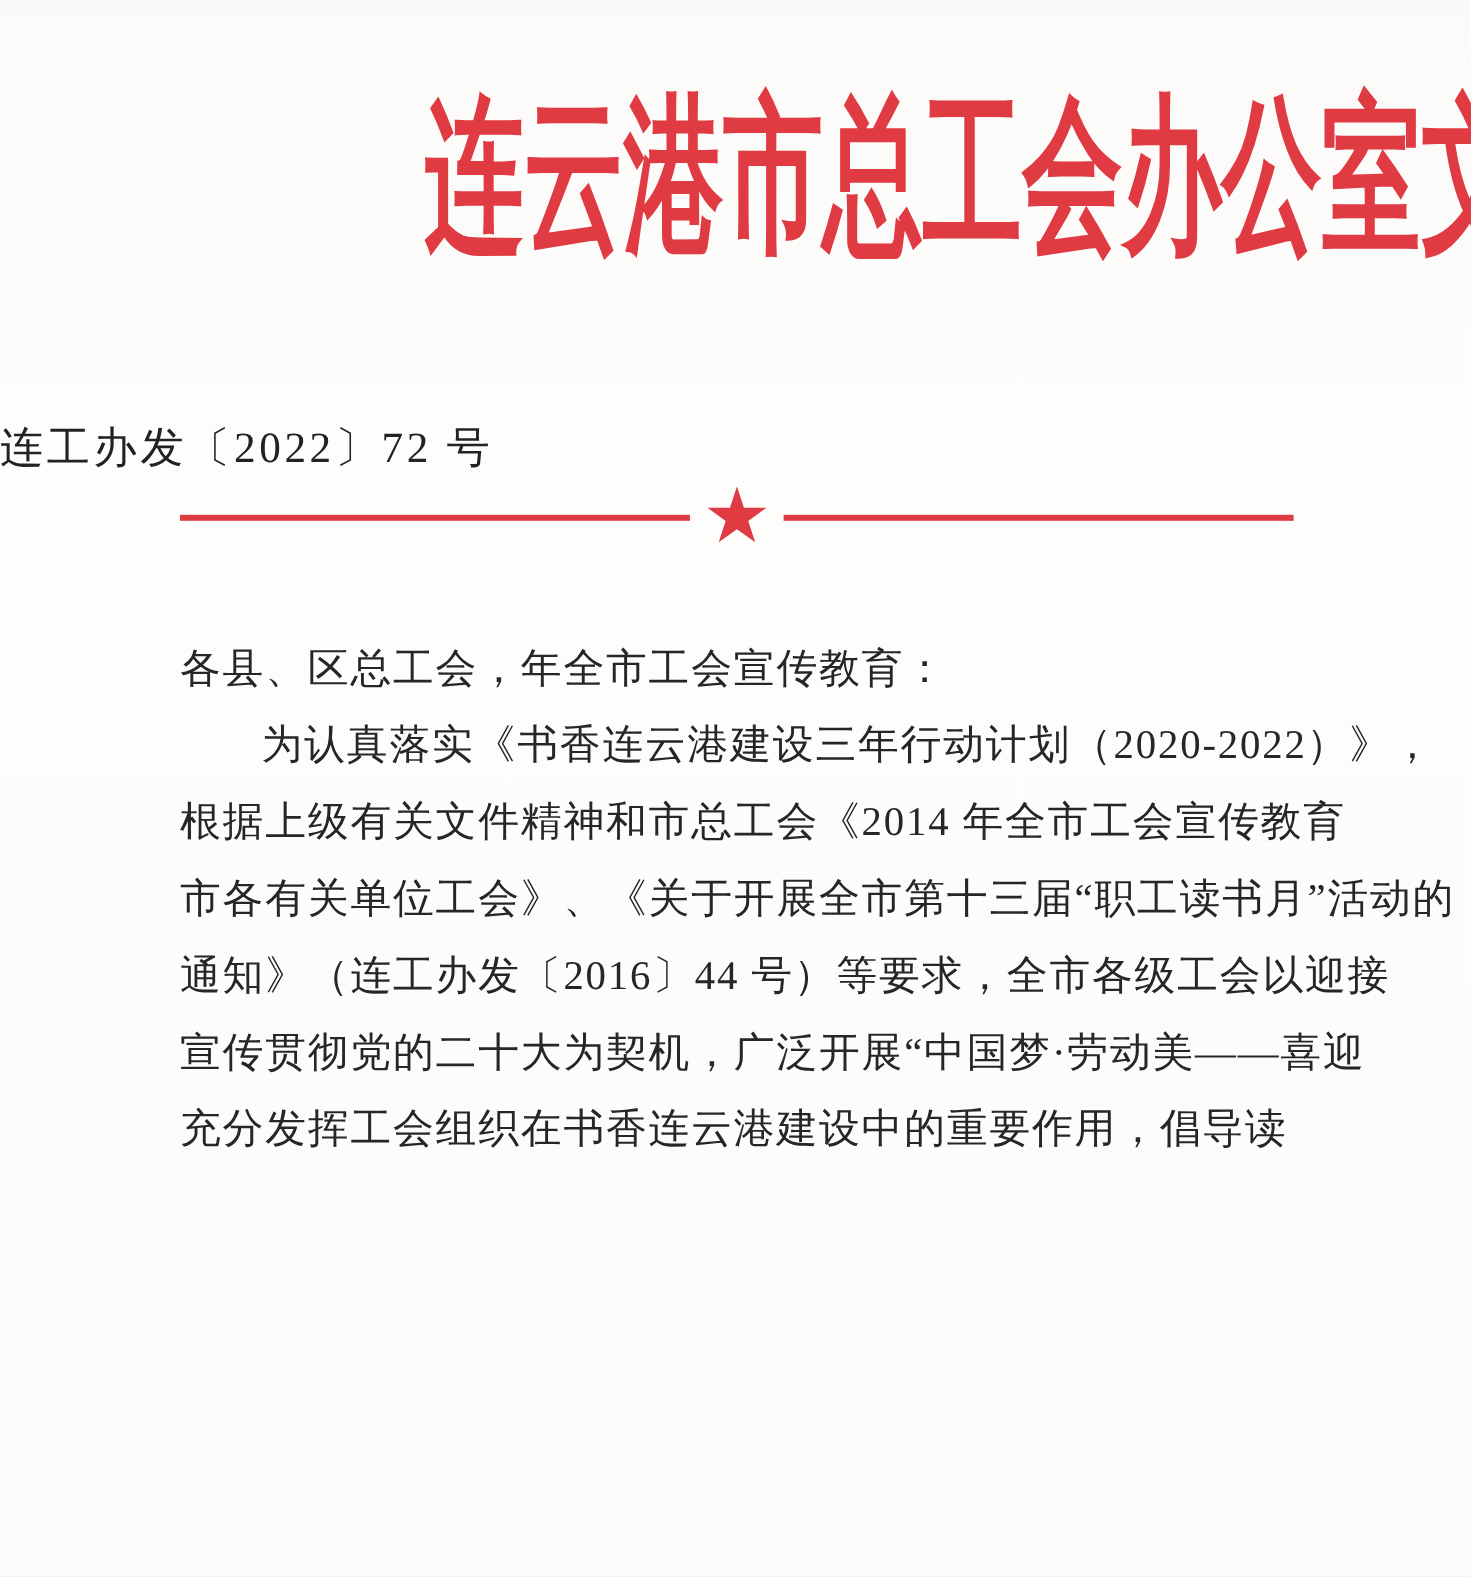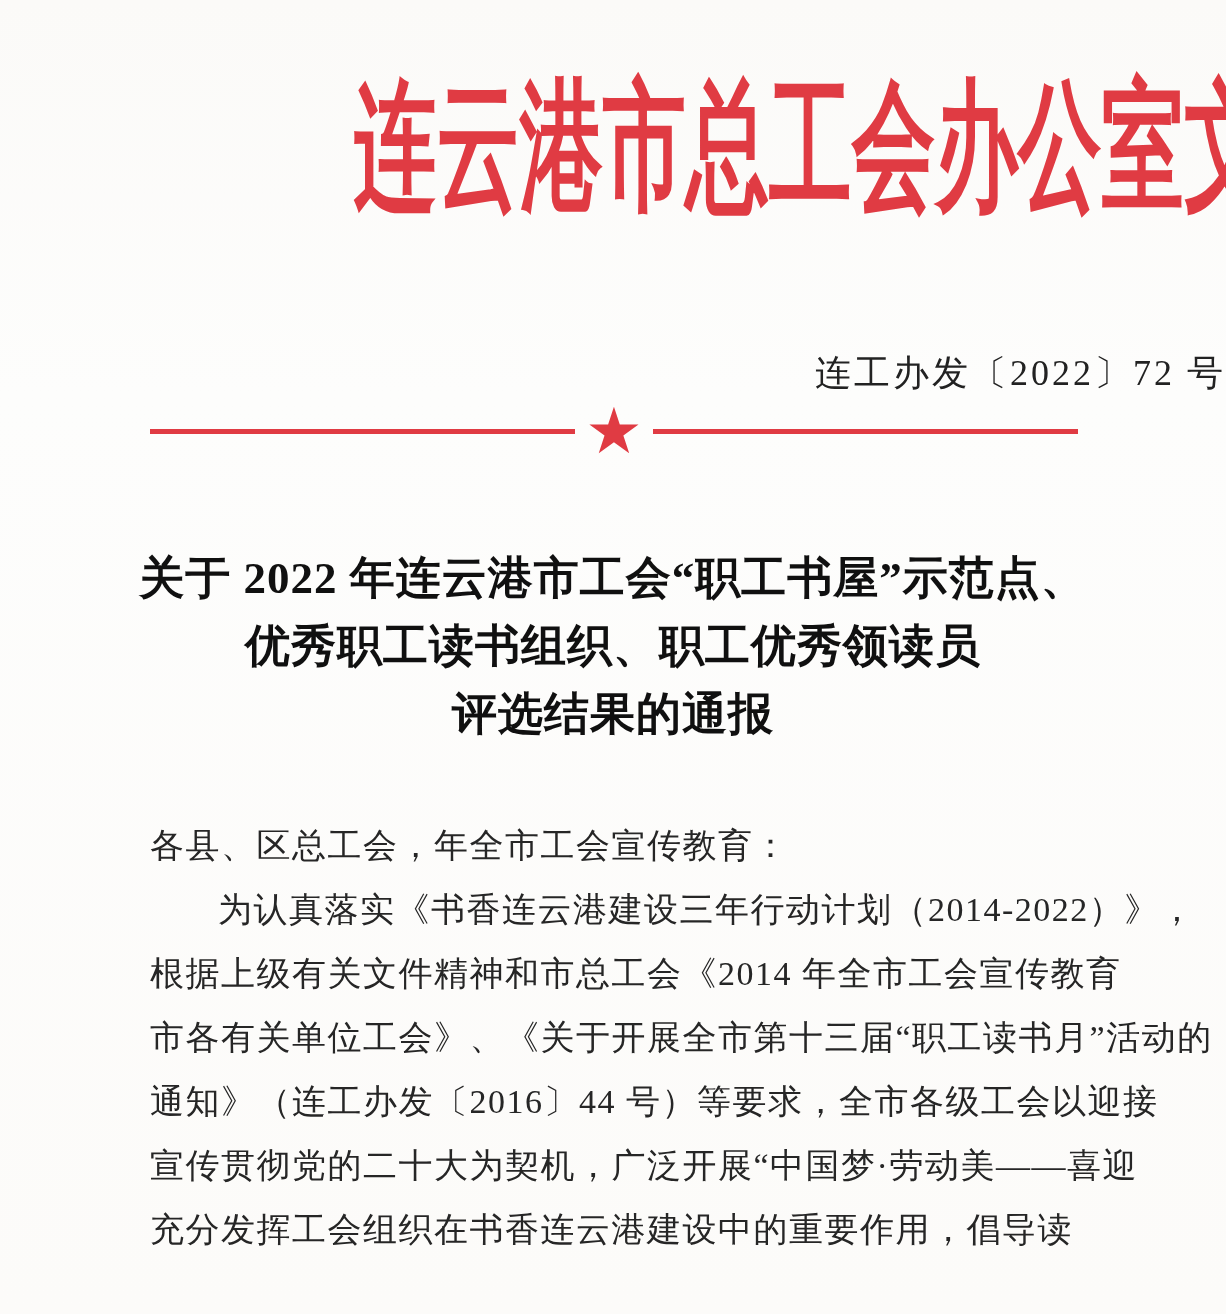"连工办发〔2022〕72 号" .doc-number { text-align: right -> left }
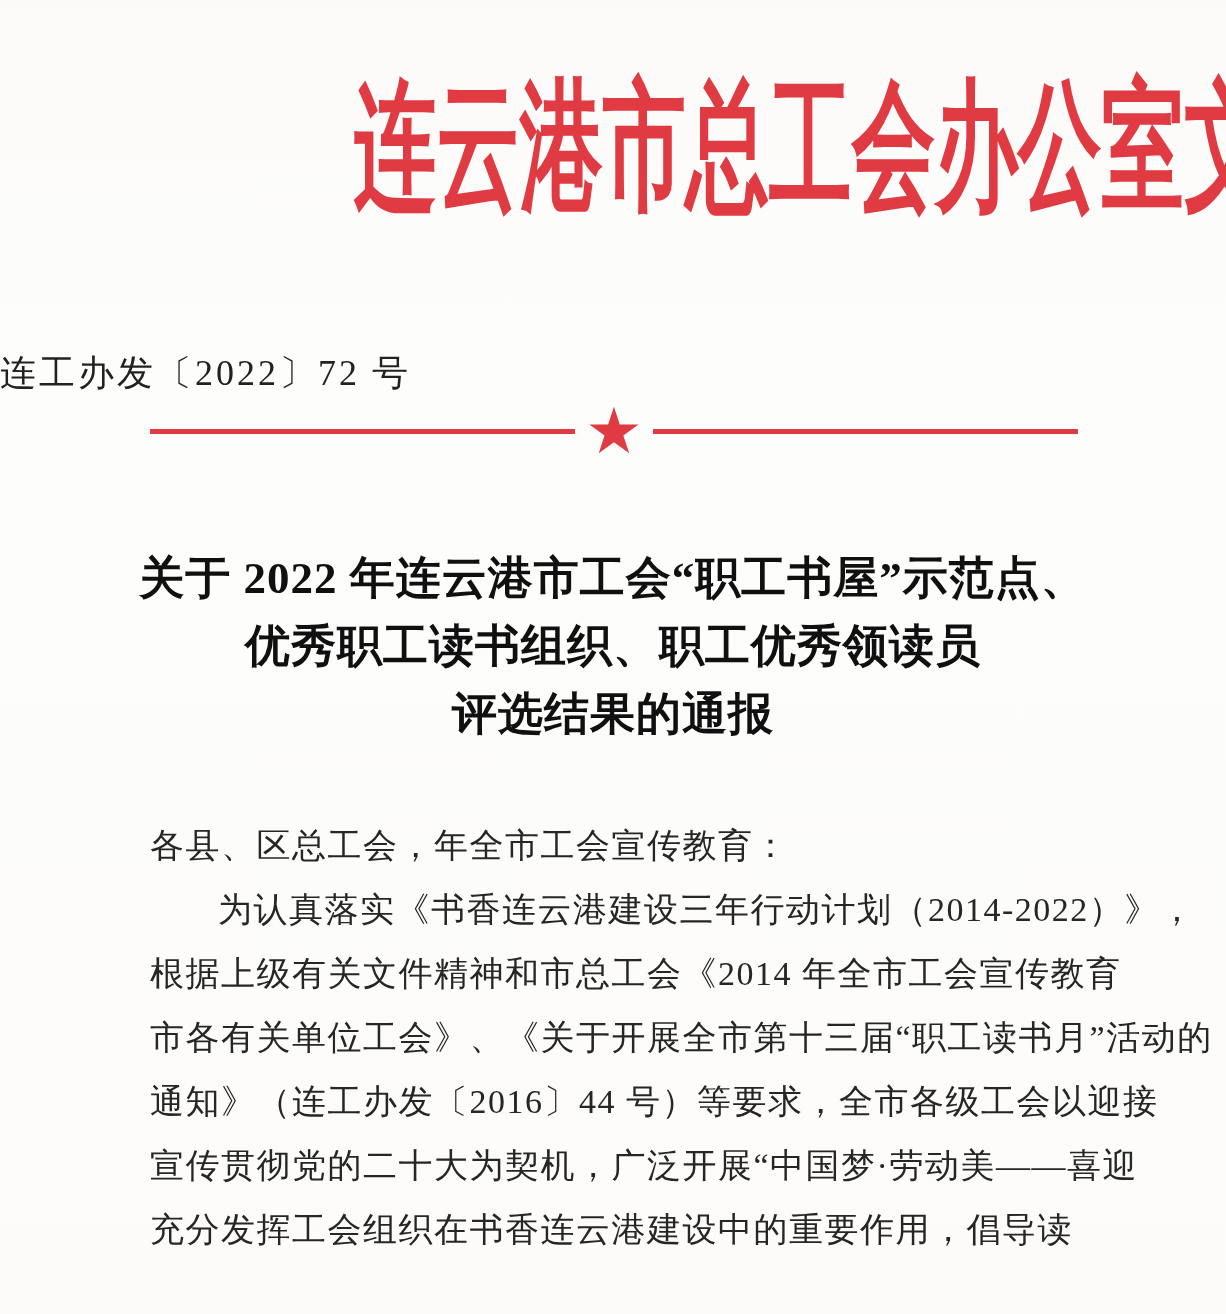"关于 2022 年连云港市工会“职工书屋”示范点、" div.doc-title { html: <div> <div>关于 2022 年连云港市工会“职工书屋”示范点、</div> <div>优秀职工读书组织、职工优秀领读员</div> <div>评选结果的通报</div> </div> -> none }
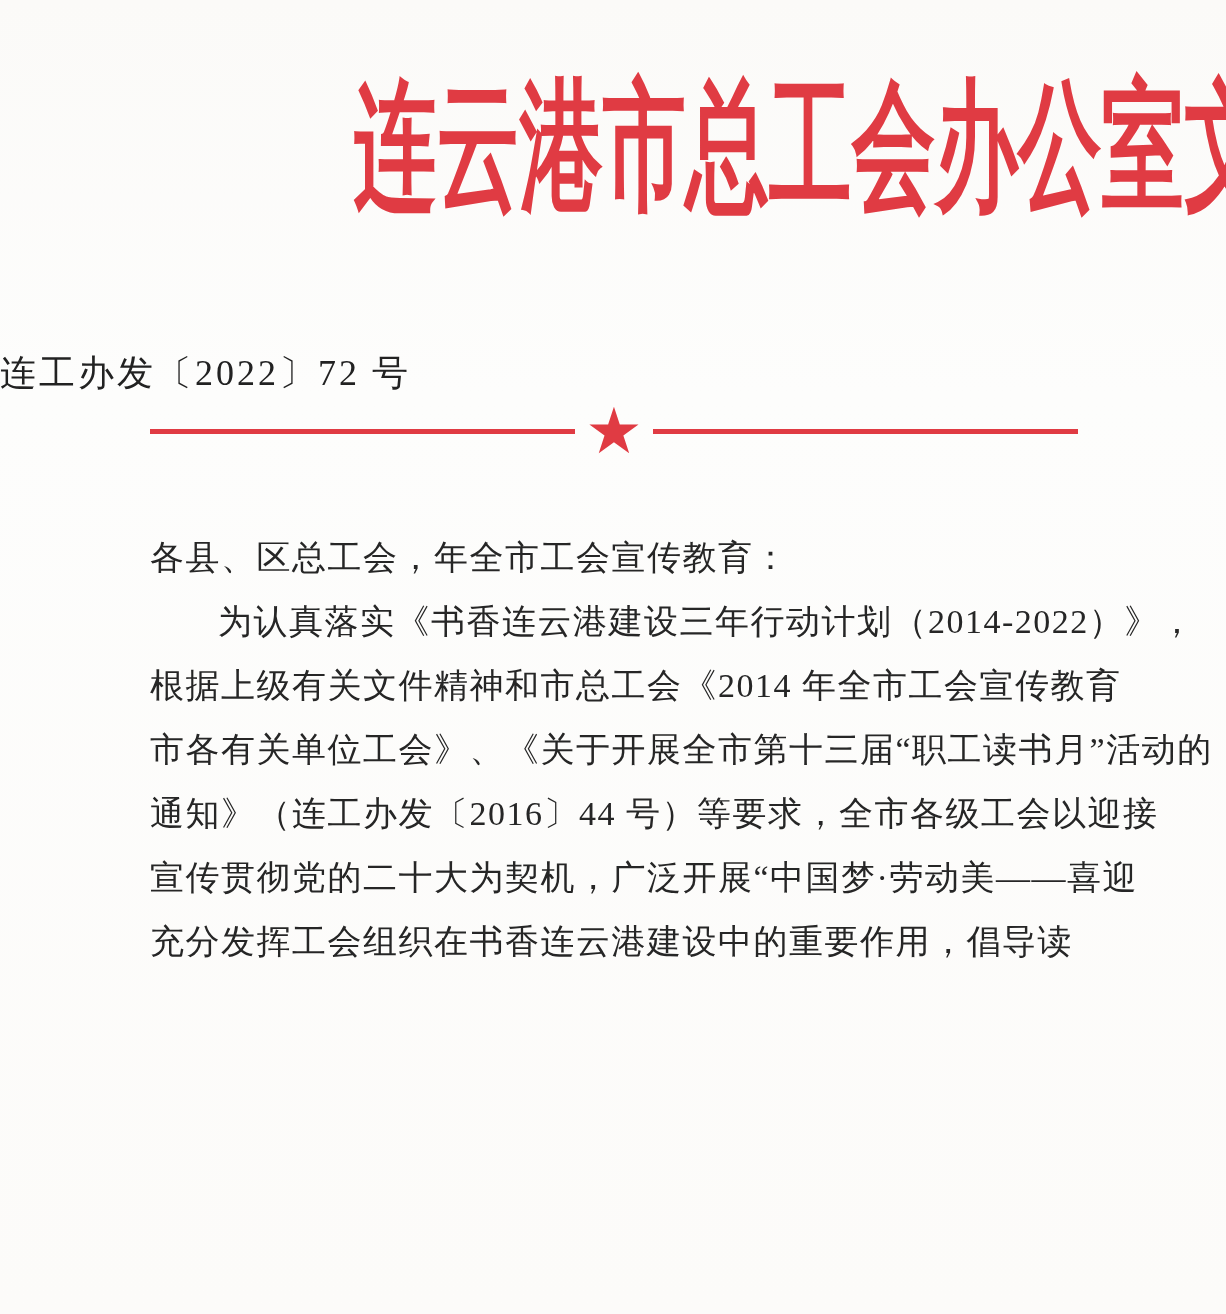"为认真落实《书香连云港建设三年行动计划（2014-2022）》，" div.body-line { text: 2014-2022 -> 2020-2022 }
